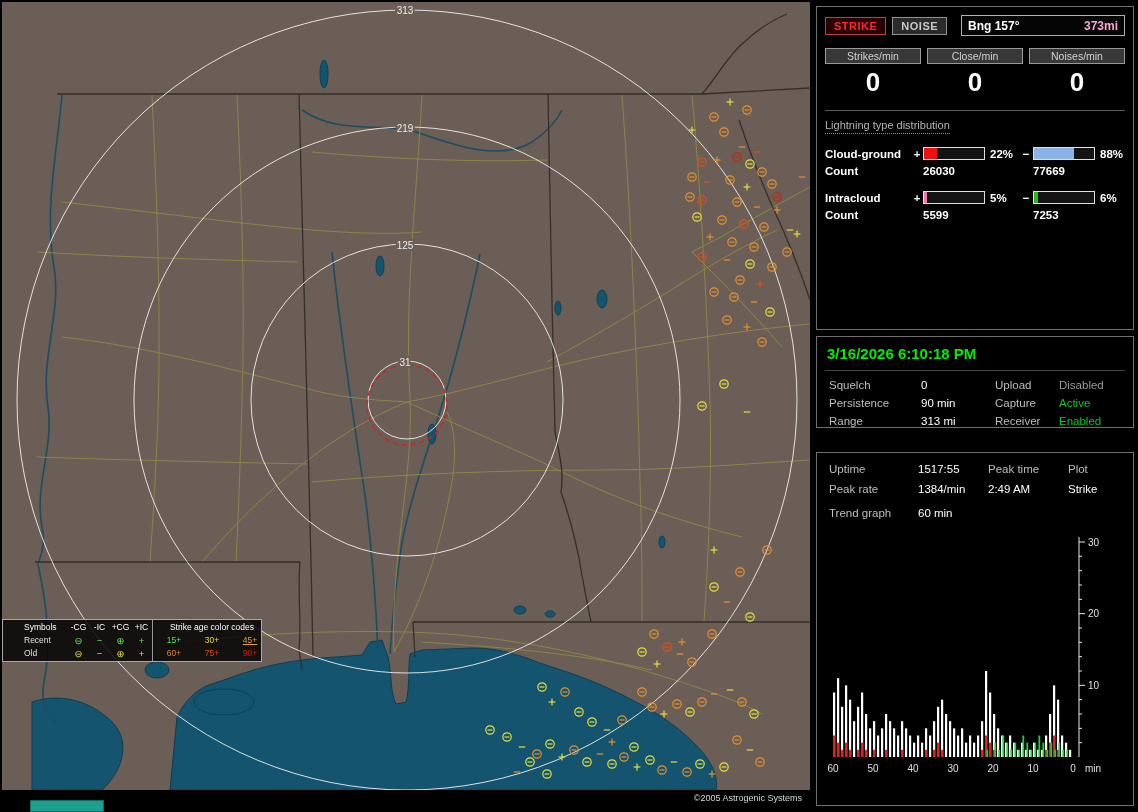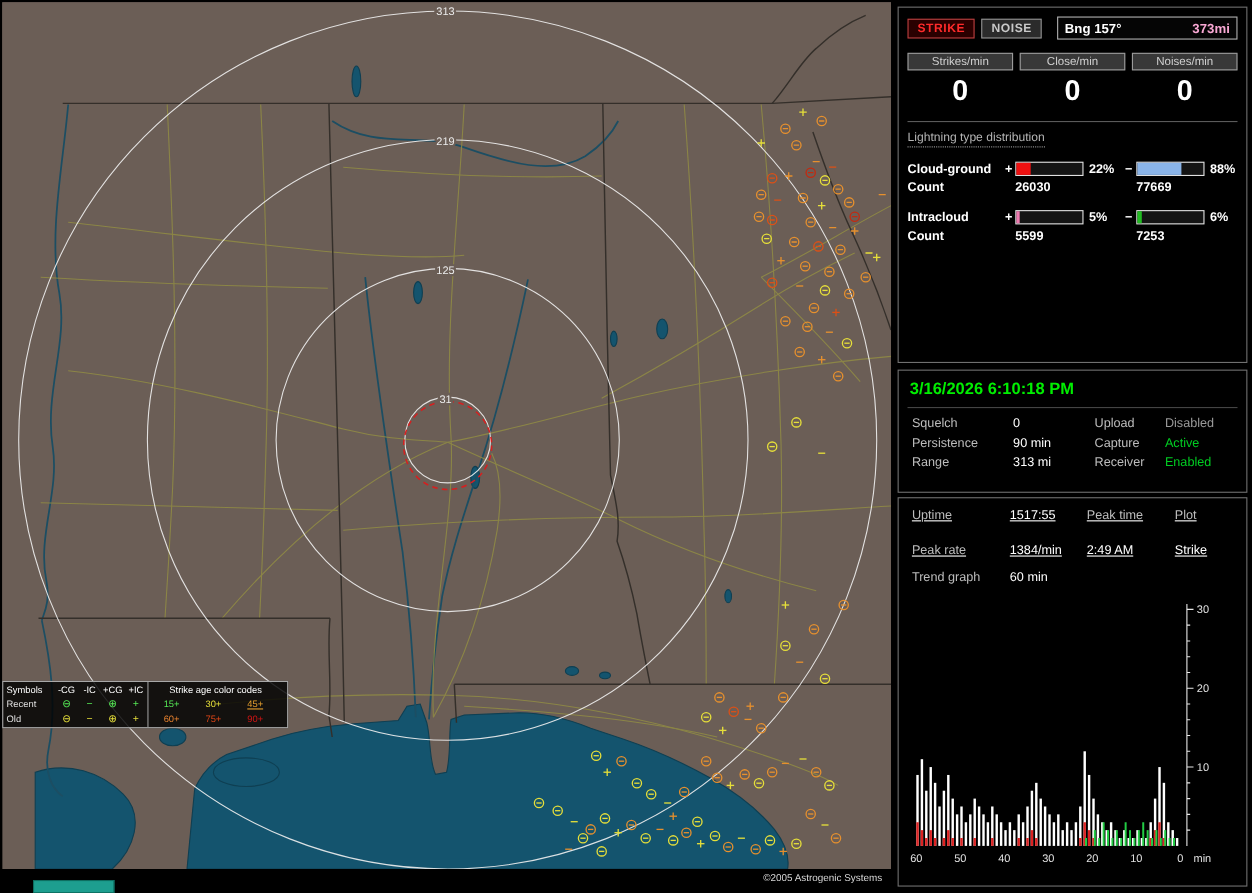"3/16/2026 6:10:18 PM" .box2 { height: 112px -> 92px }
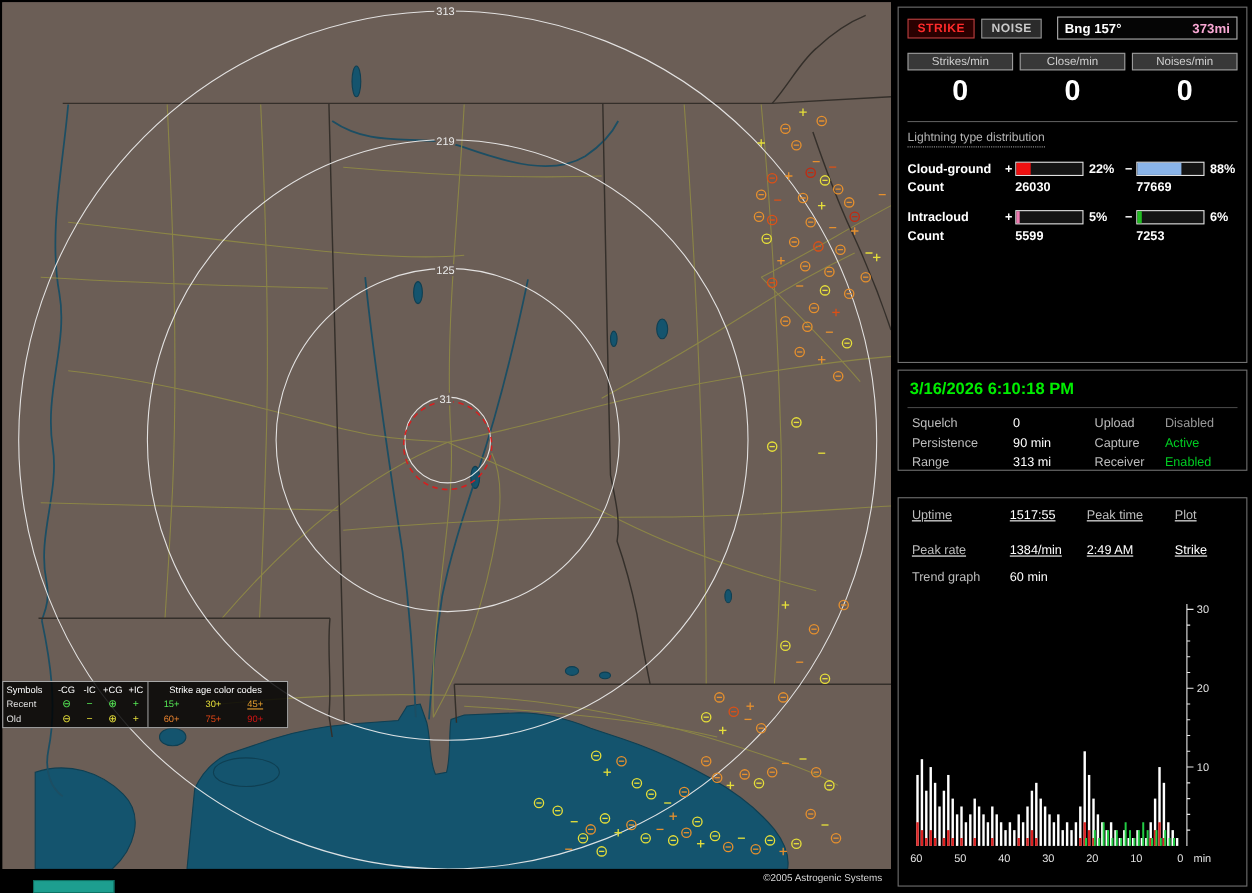"Uptime" .stats-grid { row-gap: 20px -> 8px; text-decoration: underline -> none }
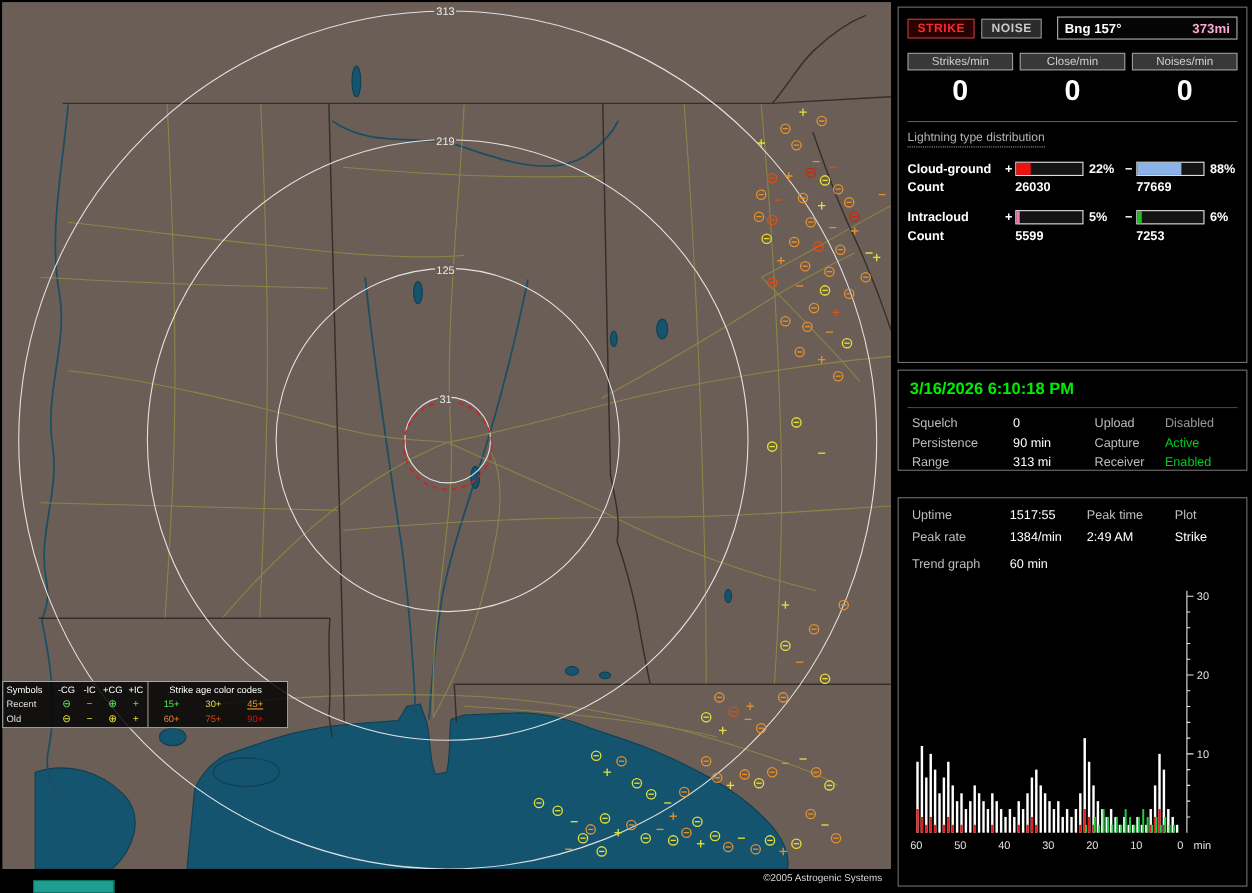"Symbols" .lg-left { padding: 1px 0 1px 3px -> 1px 0 1px 21px }
